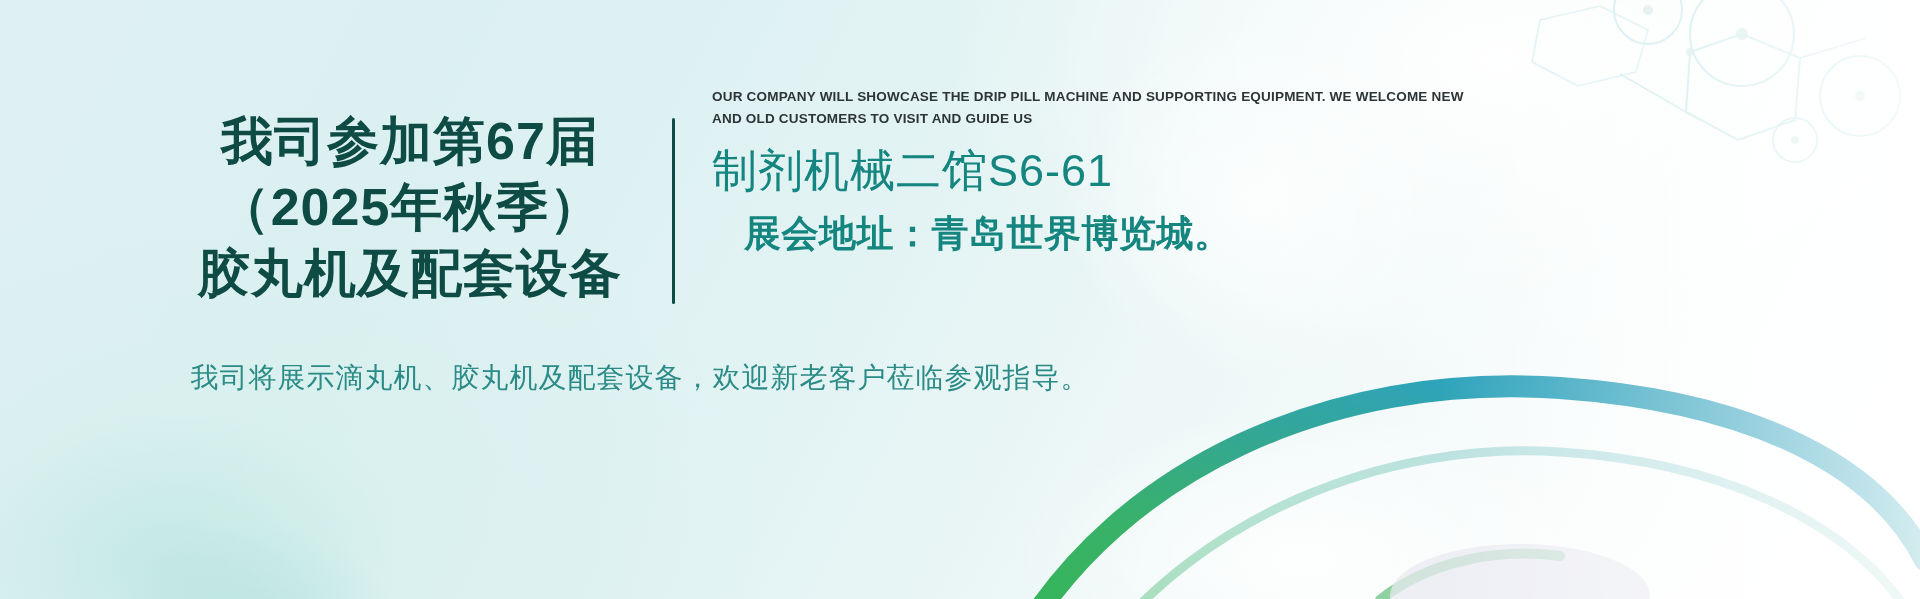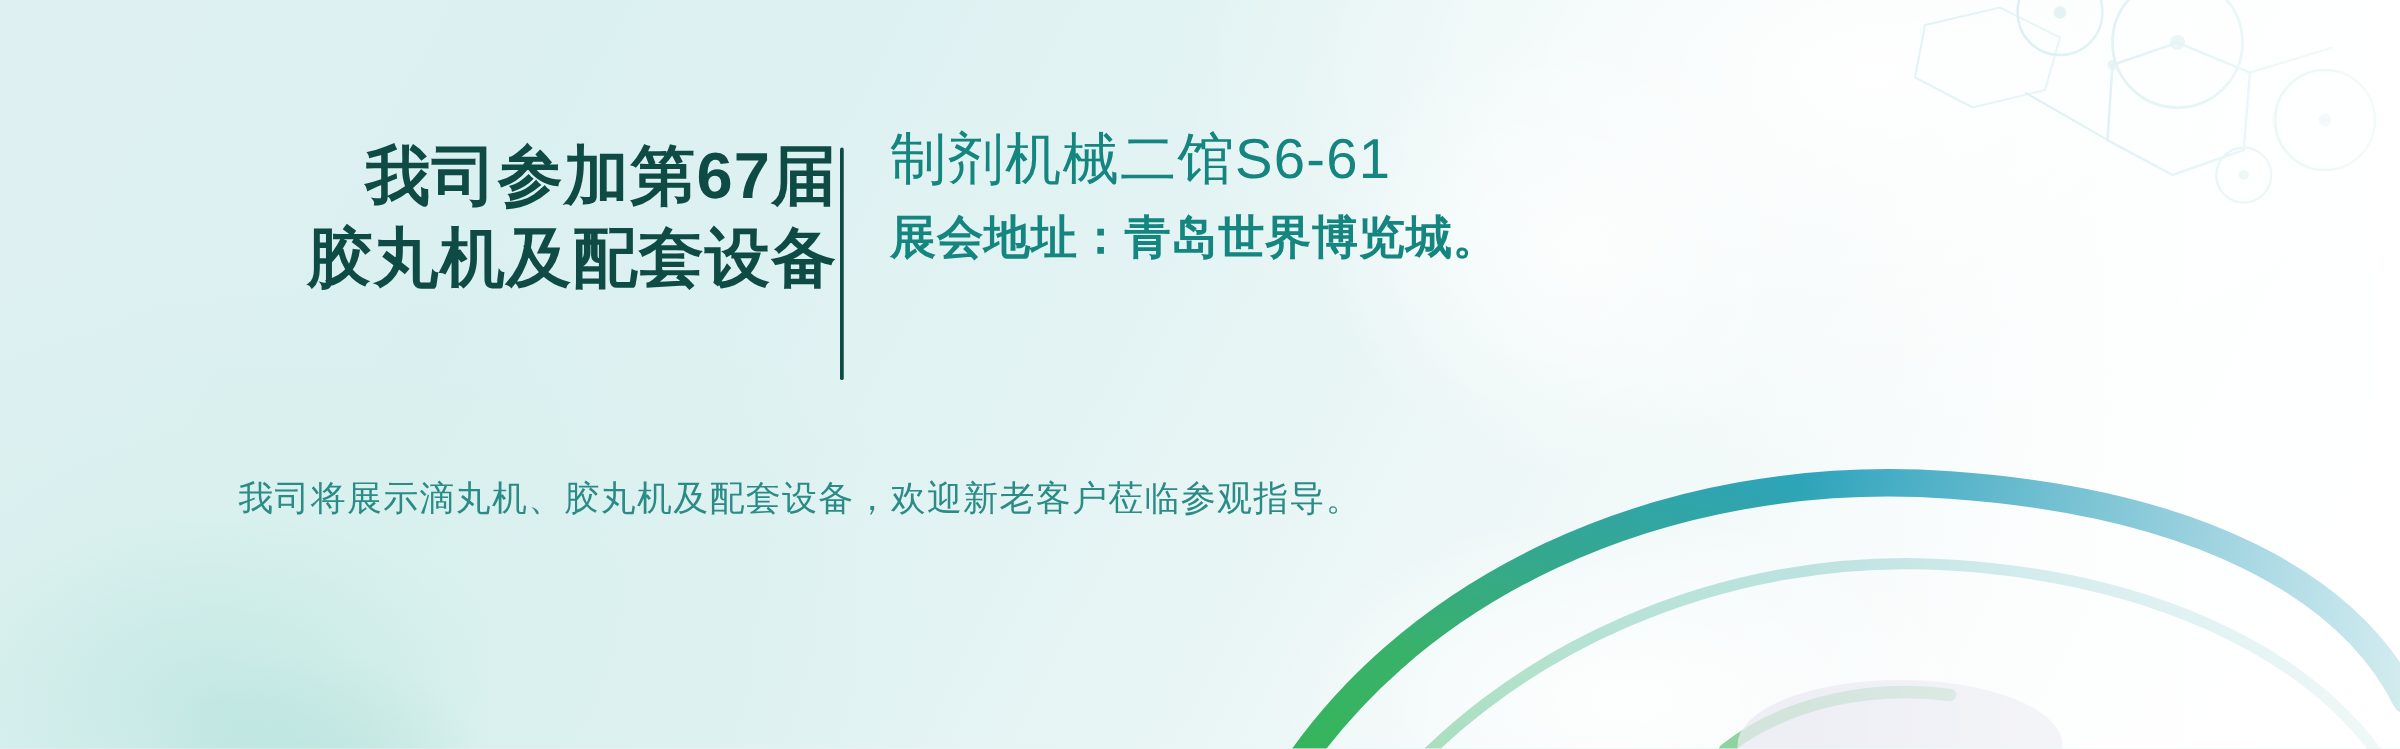"OUR COMPANY WILL SHOWCASE THE" div.eng { html: none -> <div> <span>OUR COMPANY WILL SHOWCASE THE DRIP PILL MACHINE AND SUPPORTING EQUIPMENT. WE WELCOME NEW AND OLD CUSTOMERS TO</span> <span>VISIT AND GUIDE US</span> </div> }
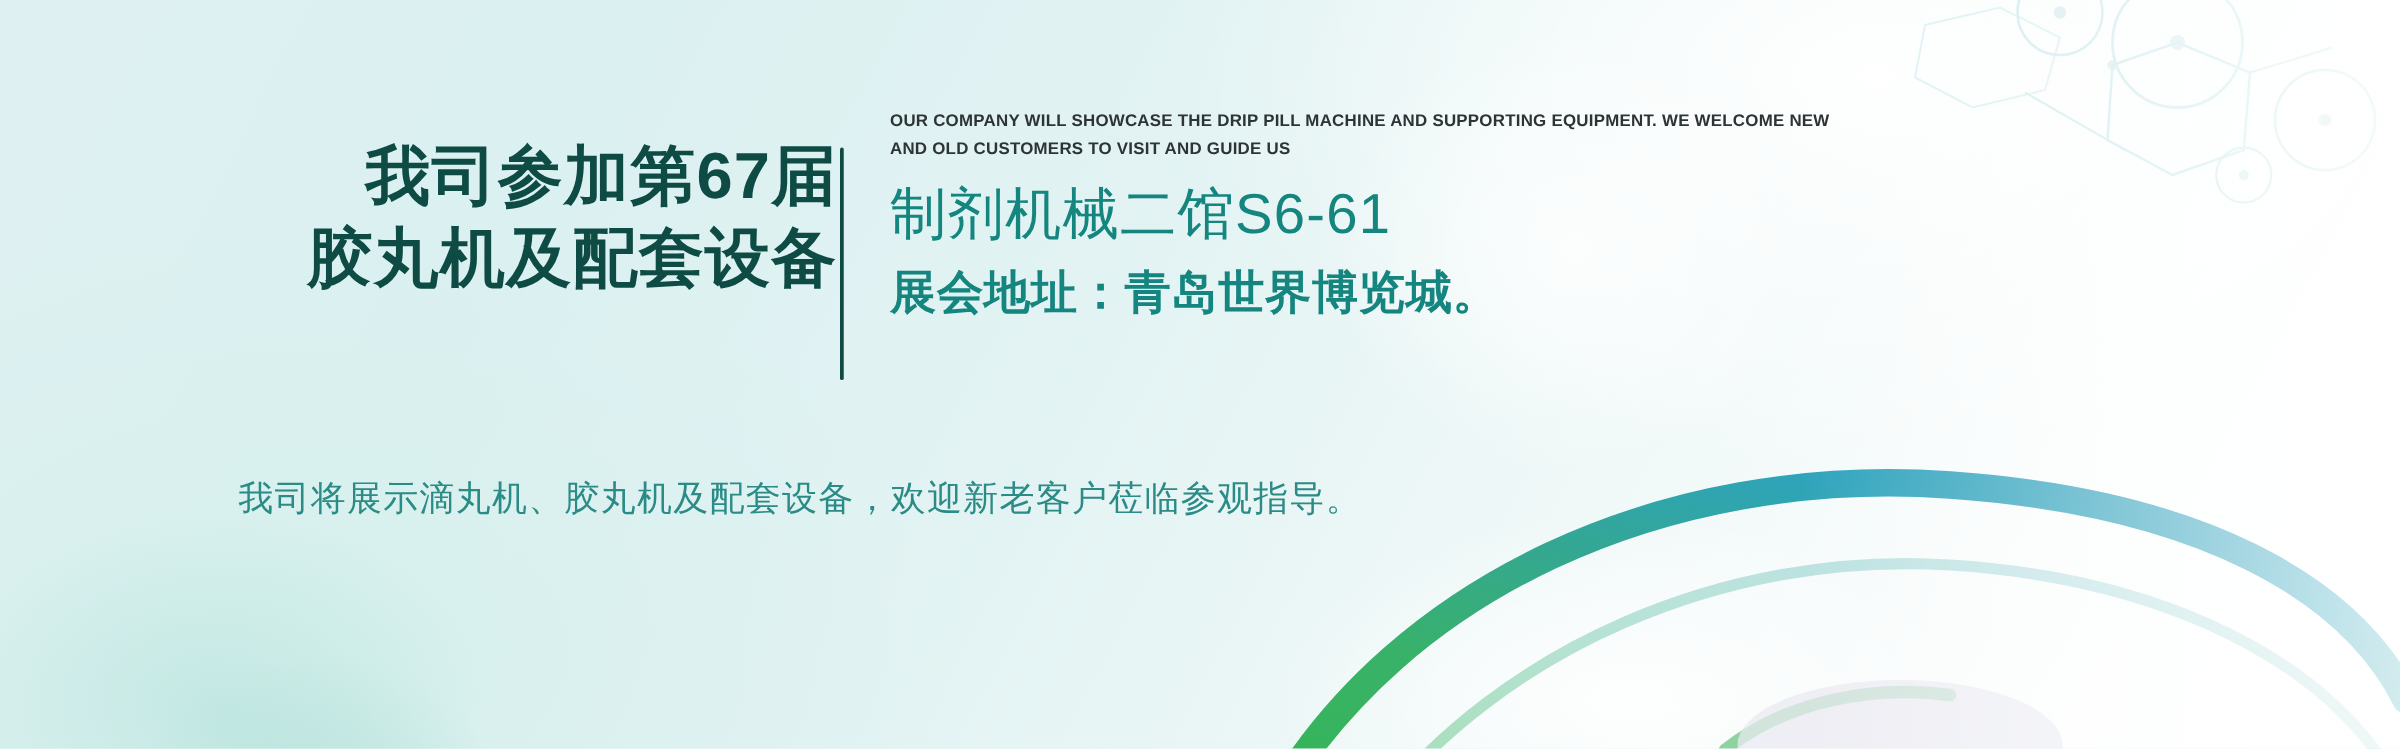"我司参加第67届" .headline .hl-line { text-align: none -> center }
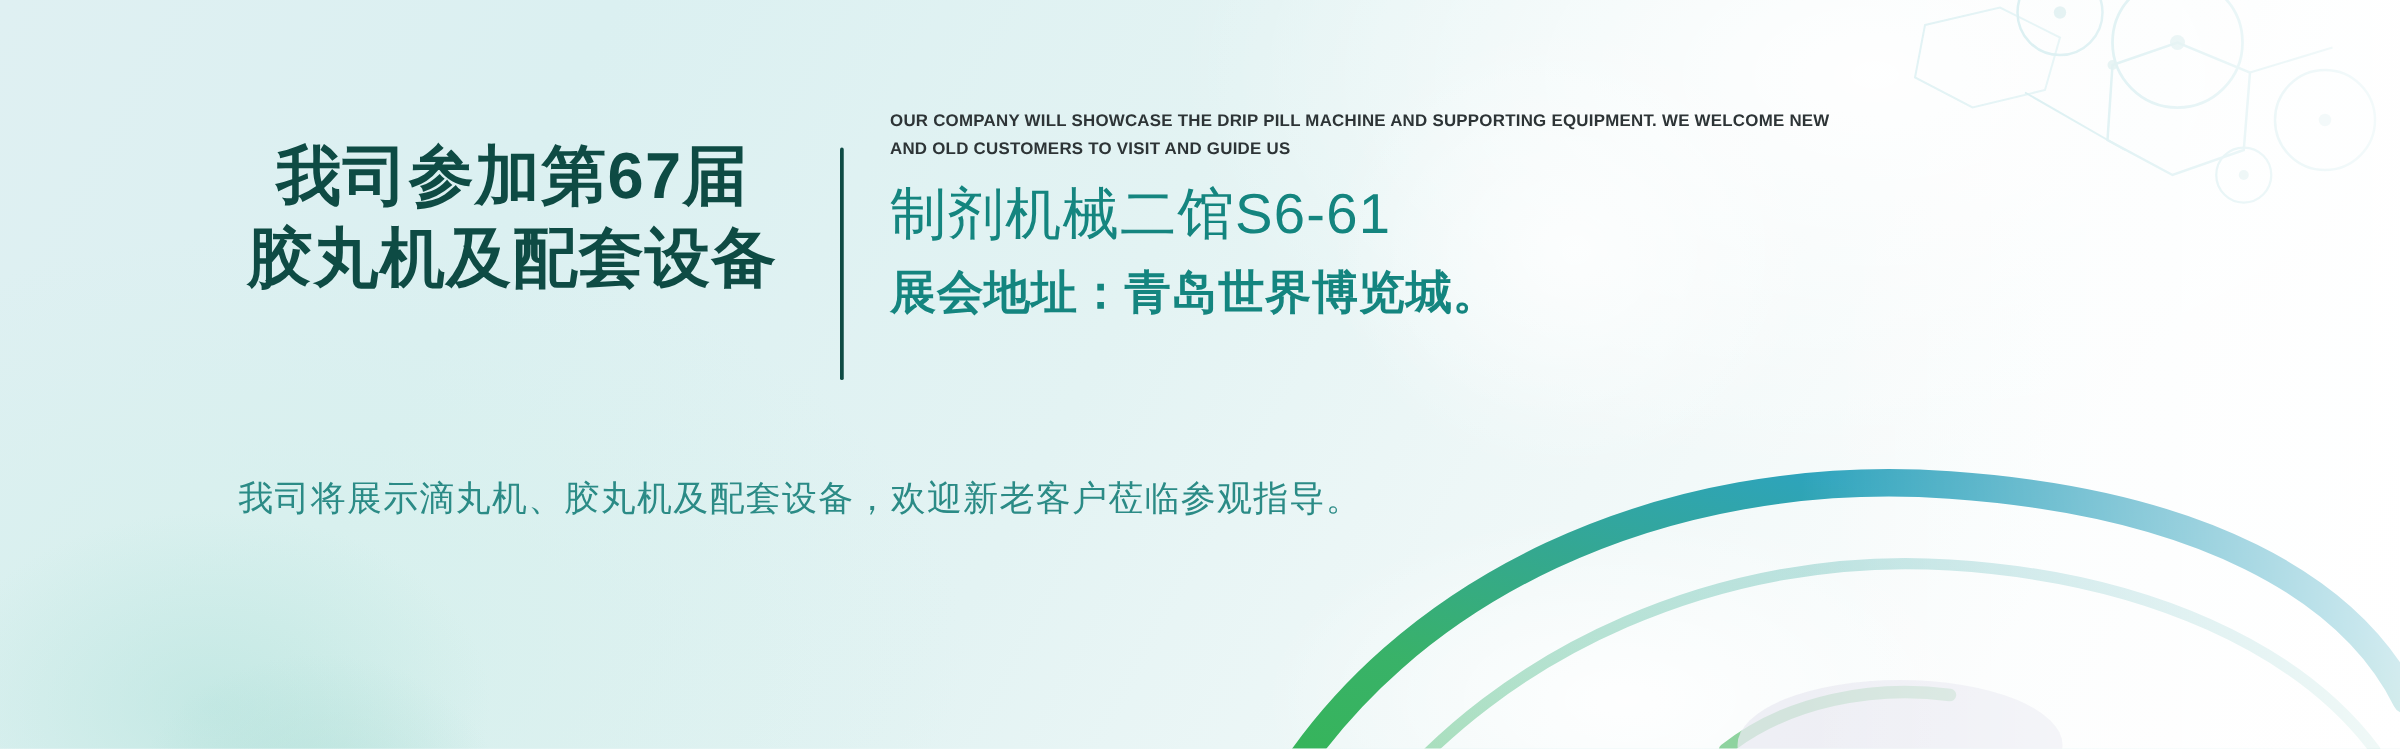"（2025年秋季）" span.hl-line { html: none -> <span>（2025年秋季）</span> }
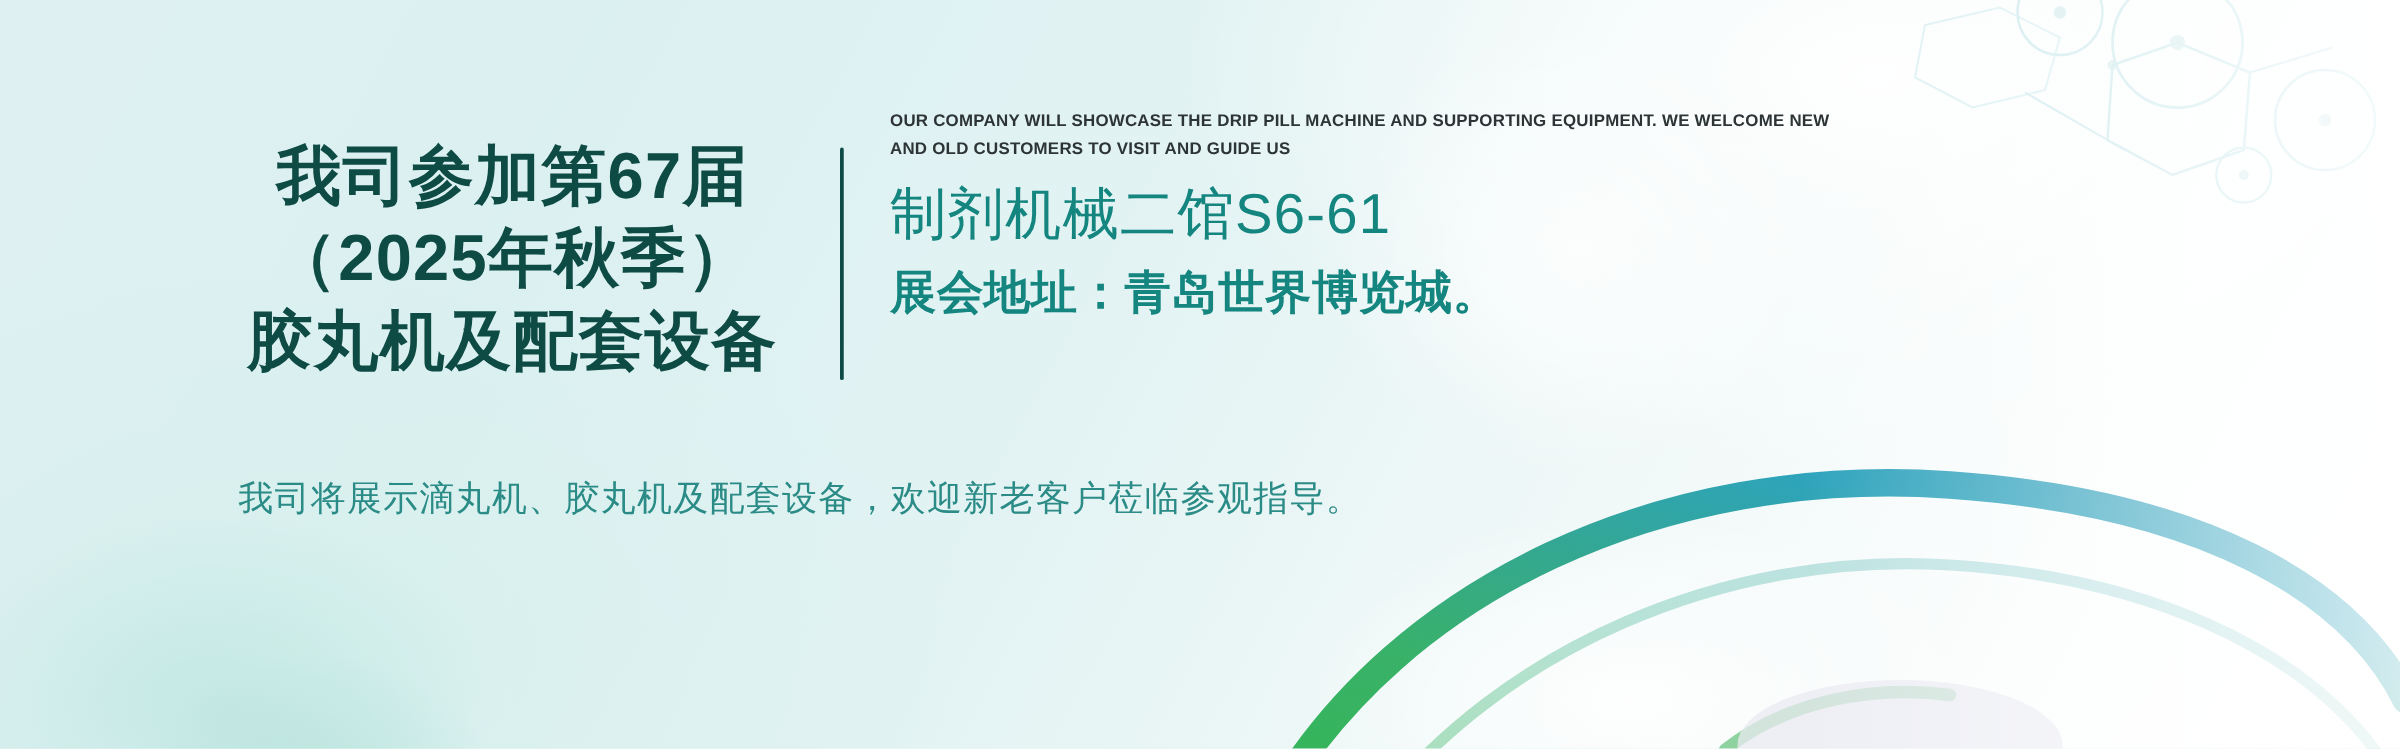"展会地址：青岛世界博览城。" .info-line { margin-left: none -> 32px }
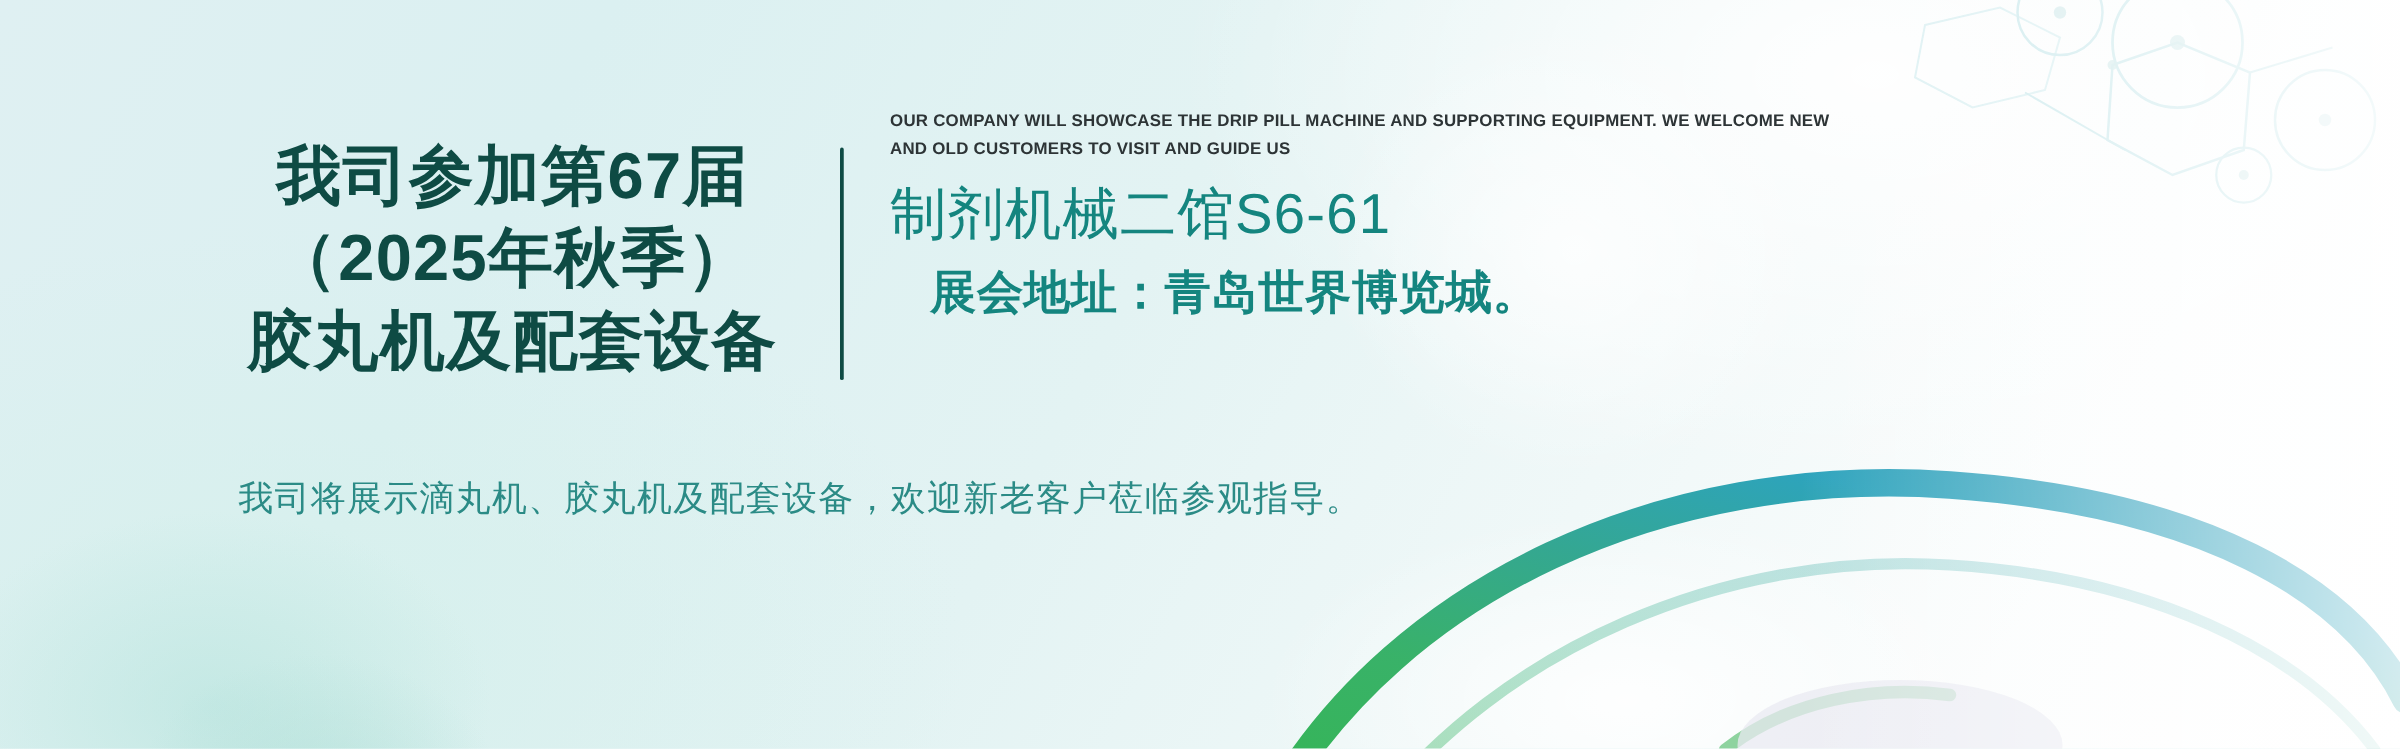"我司将展示滴丸机、胶丸机及配套设备，欢迎新老客户莅临参观指导。" .caption { top: 379px -> 358px }
